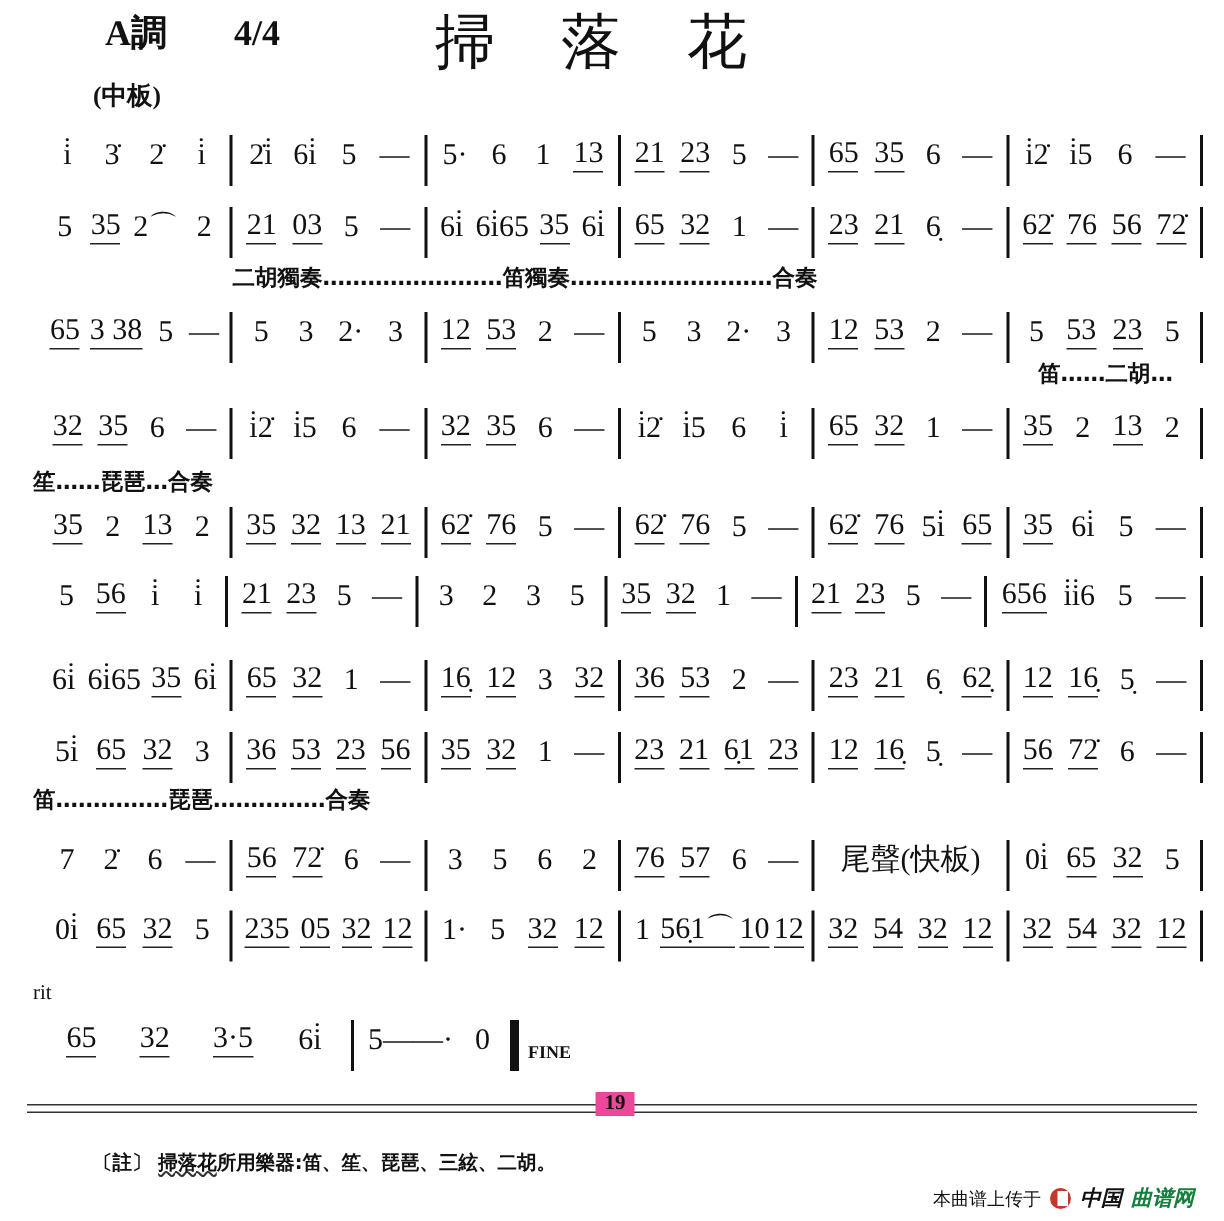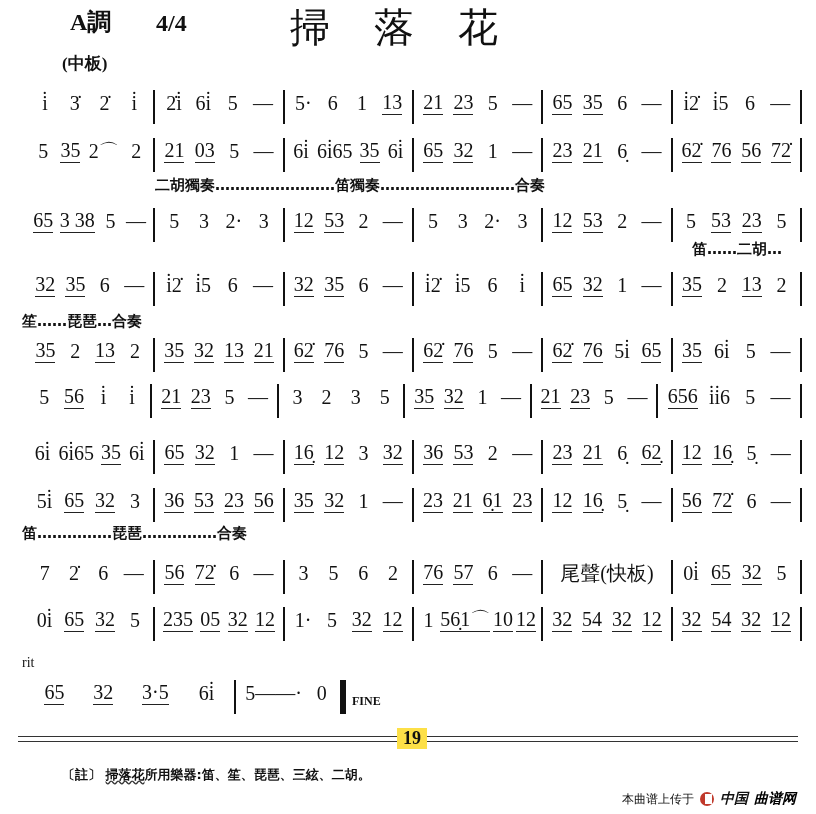"19" .pagenum { background: #fde047 -> #ec4899; font-size: 18px -> 14px }
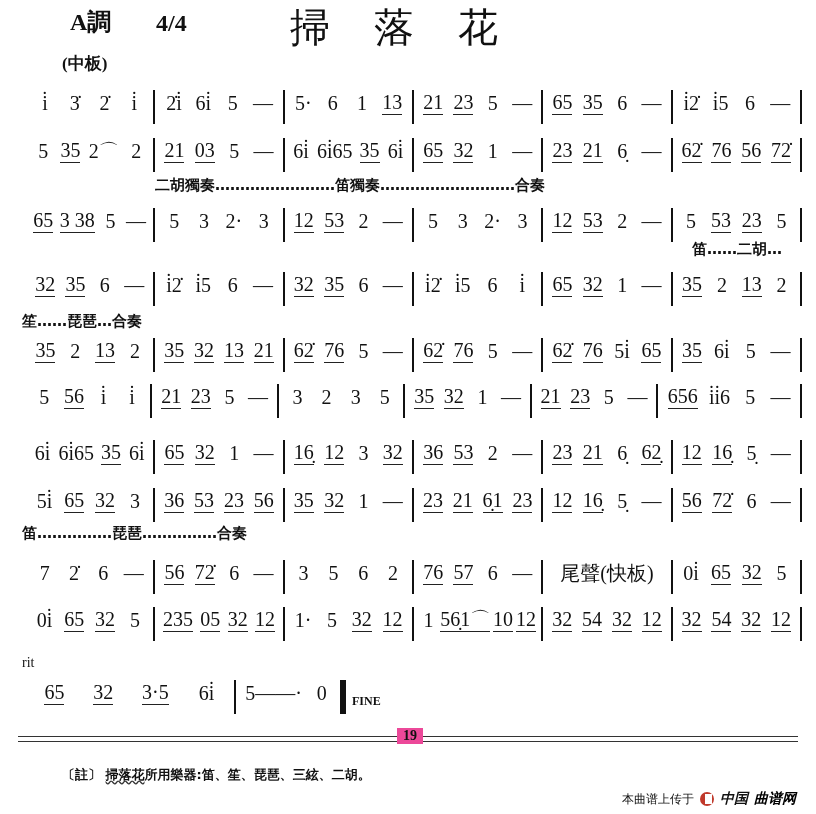"曲谱网" .logo-b { color: #000000 -> #15803d }
